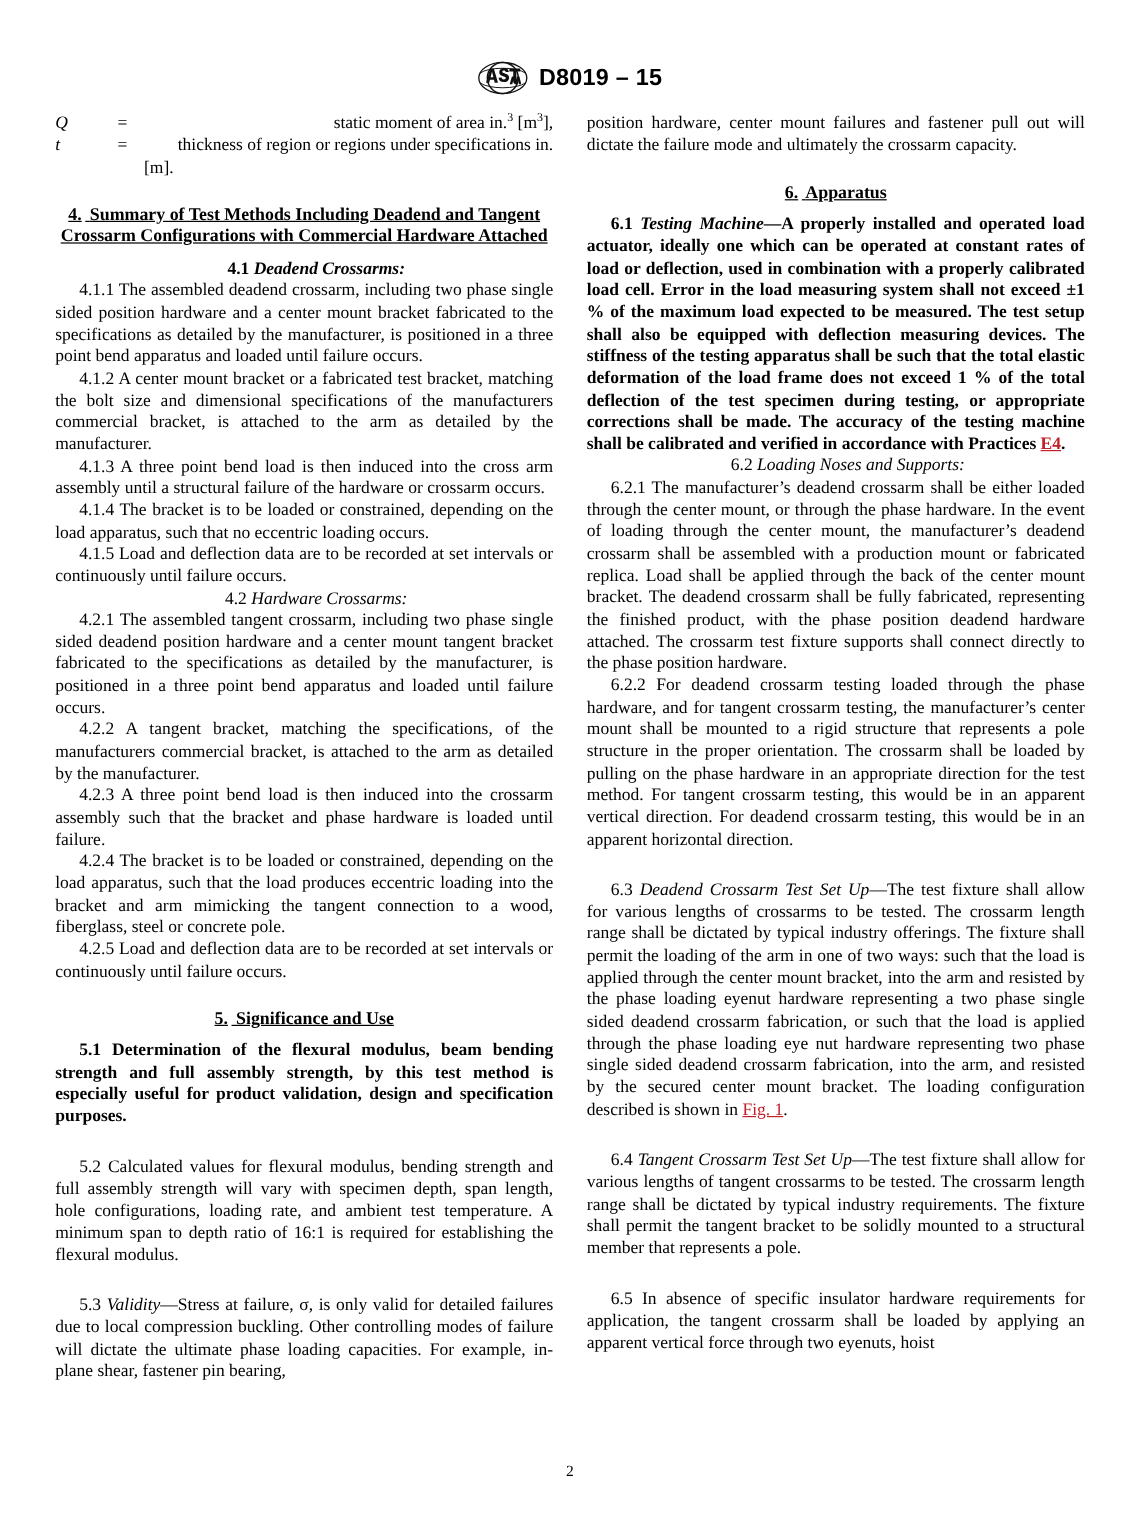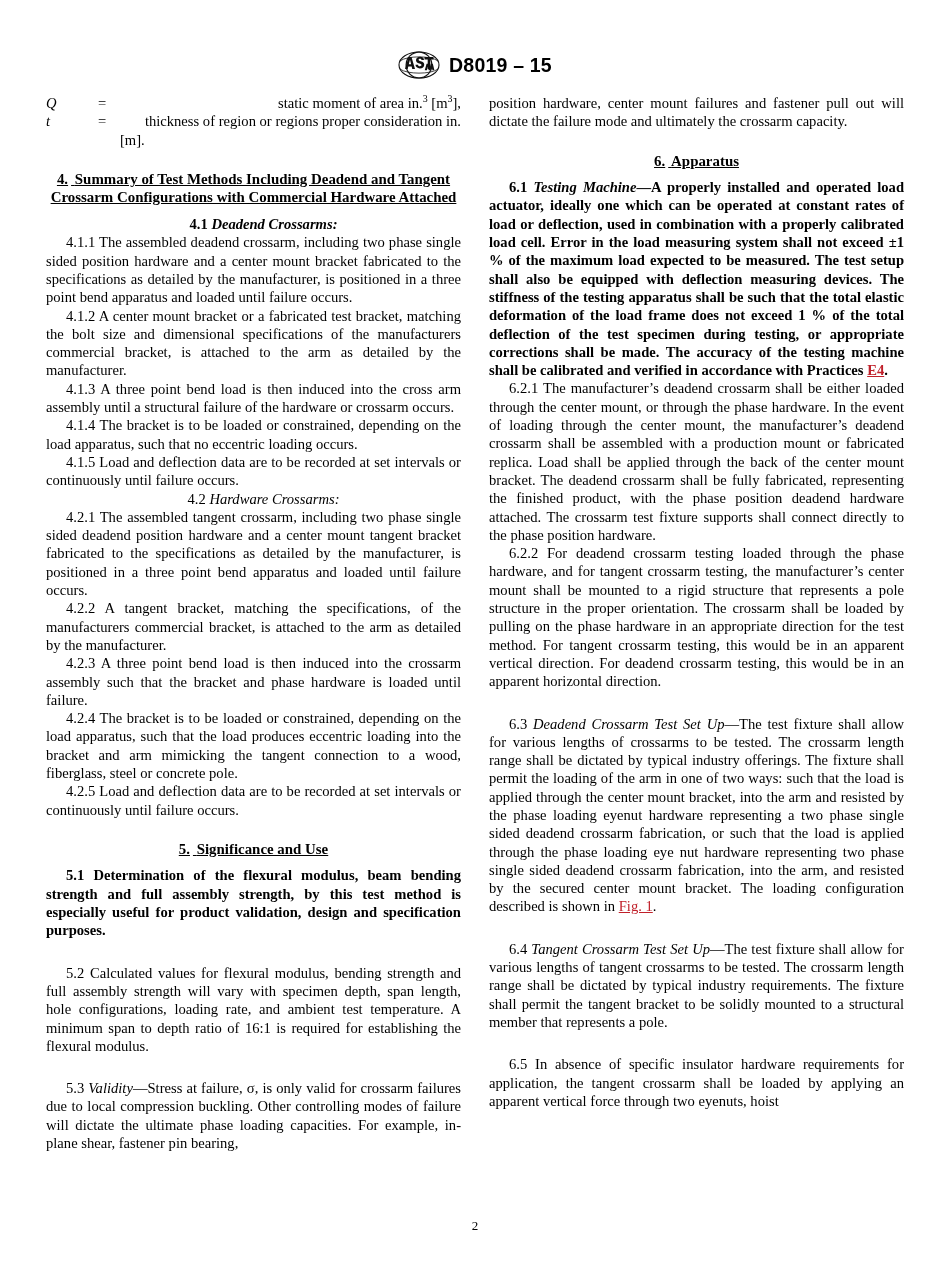"thickness of region or regions" span.defval { text: proper consideration -> under specifications }
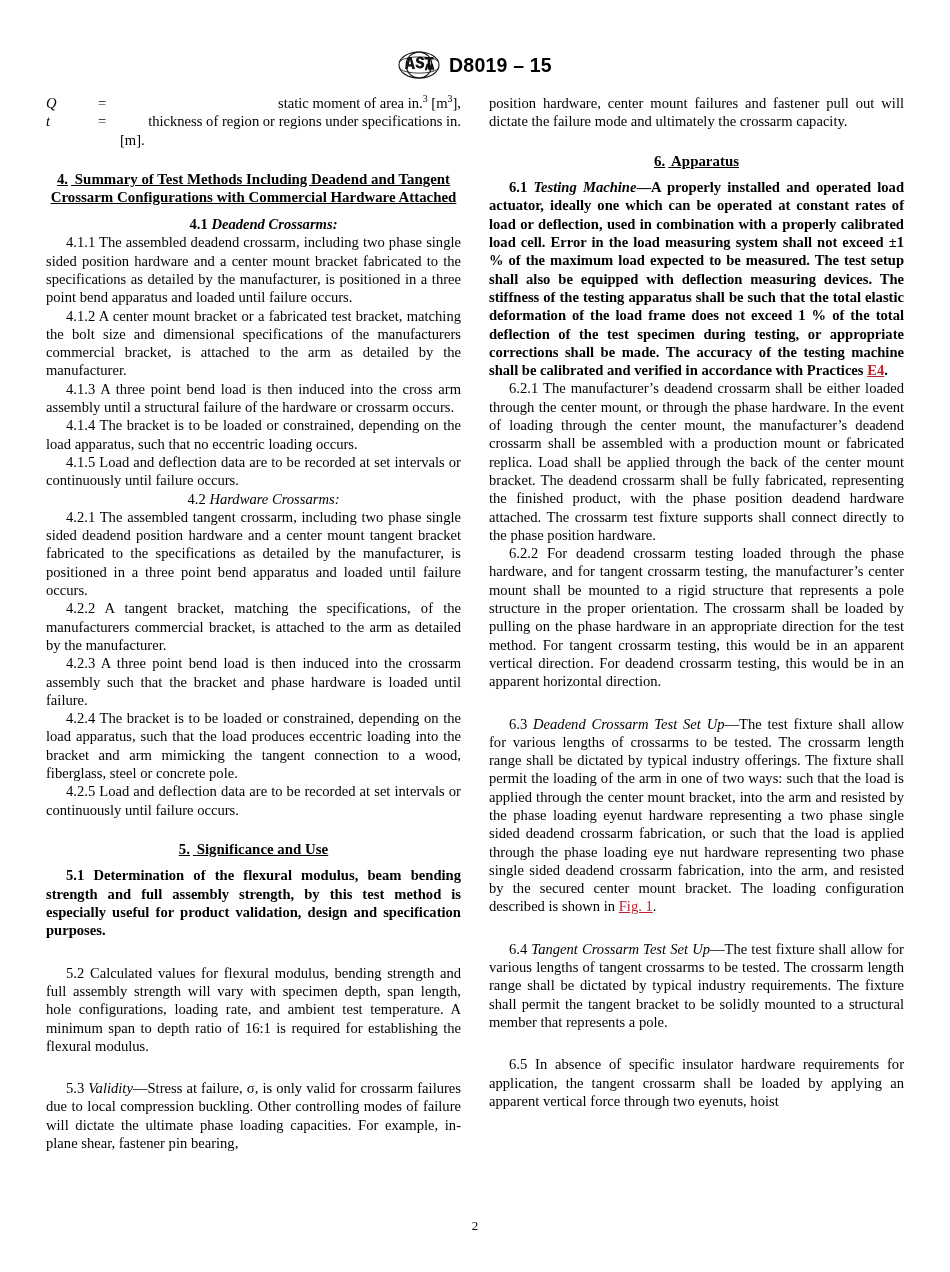"6.2 Loading Noses and Supports:" p.subhead { html: none -> <p><span>6.2</span> <span>Loading Noses and Supports:</span></p> }
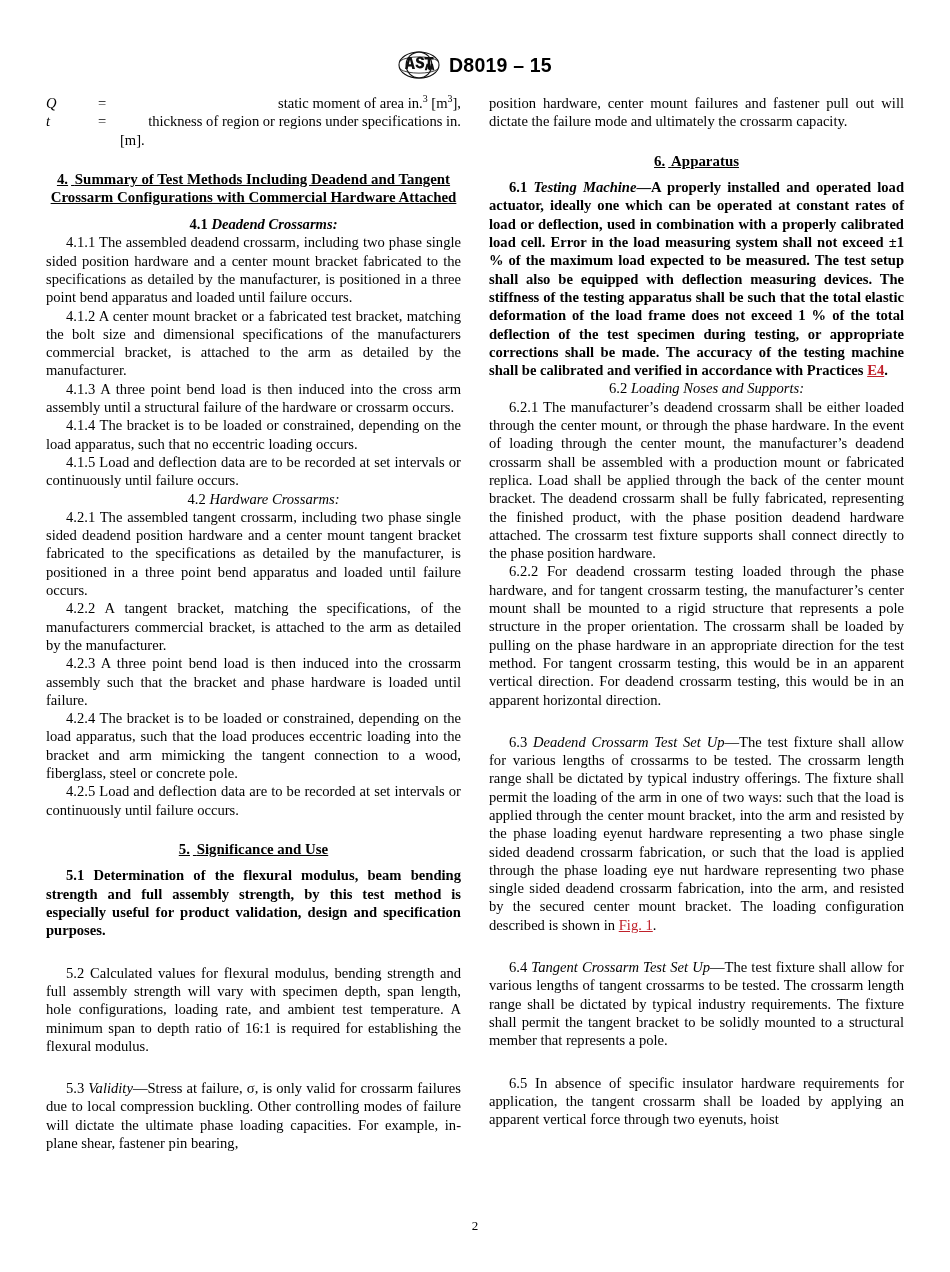"—Stress at failure, σ, is" span { text: crossarm -> detailed }
